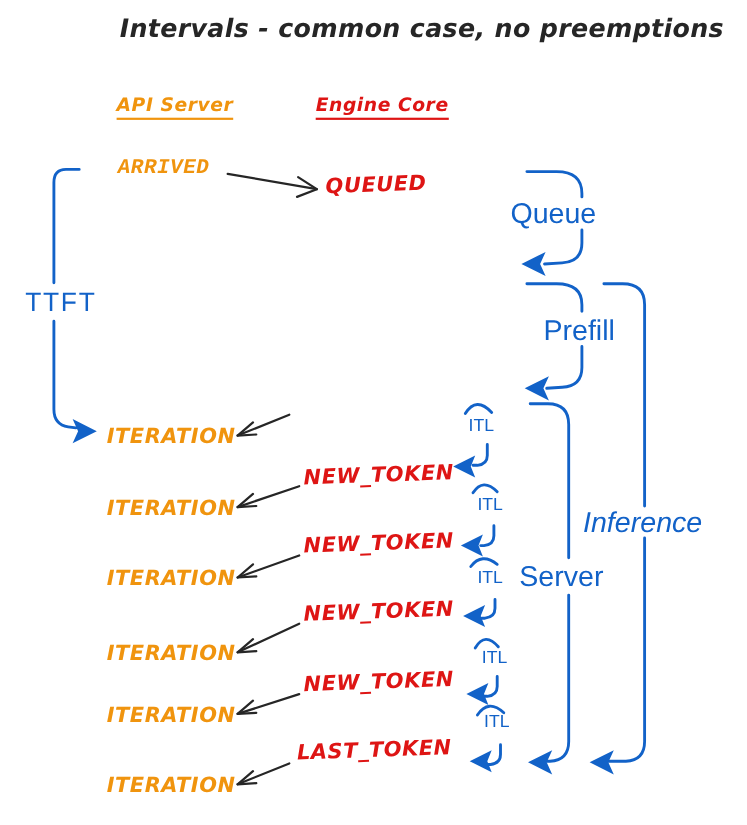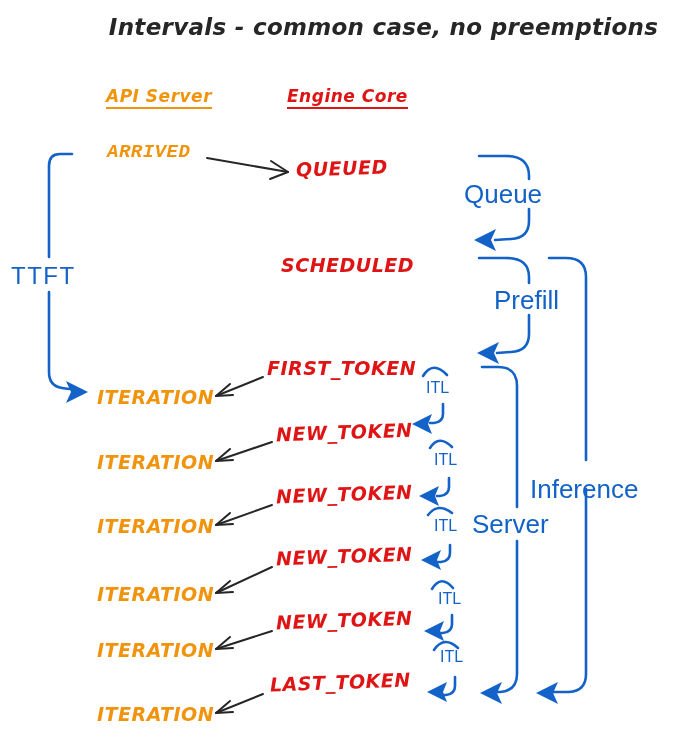"TTFT" div.lbl { left: 11px -> 23px }
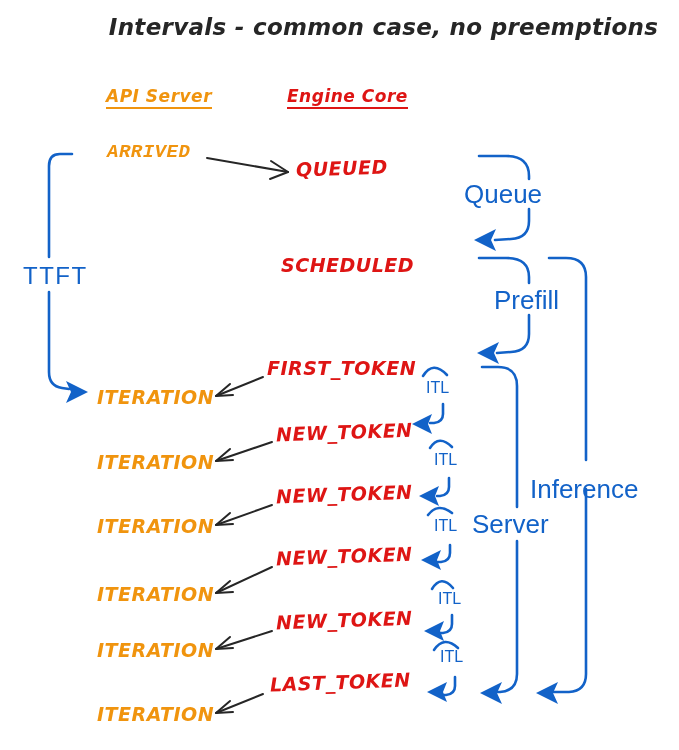"SCHEDULED" div.lbl { html: <div>SCHEDULED</div> -> none }
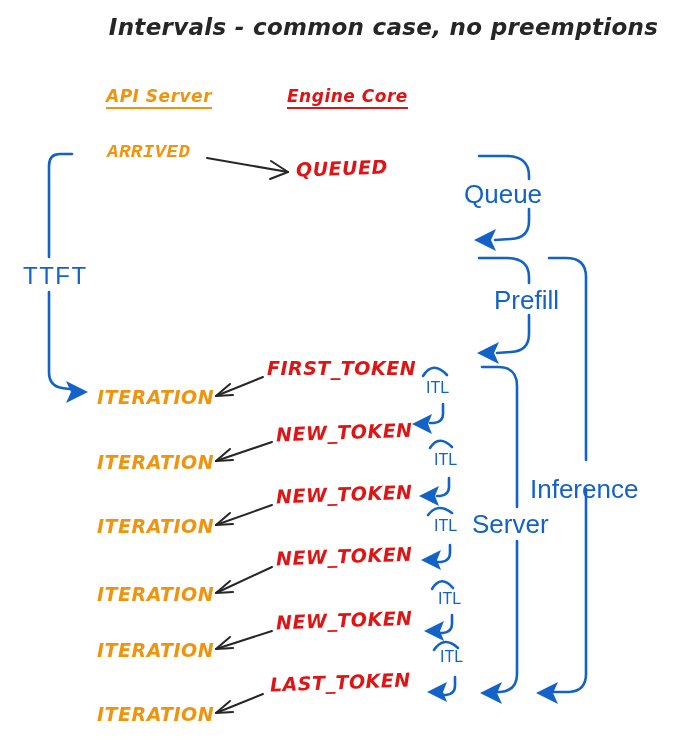"FIRST_TOKEN" div.lbl { html: <div>FIRST_TOKEN</div> -> none }
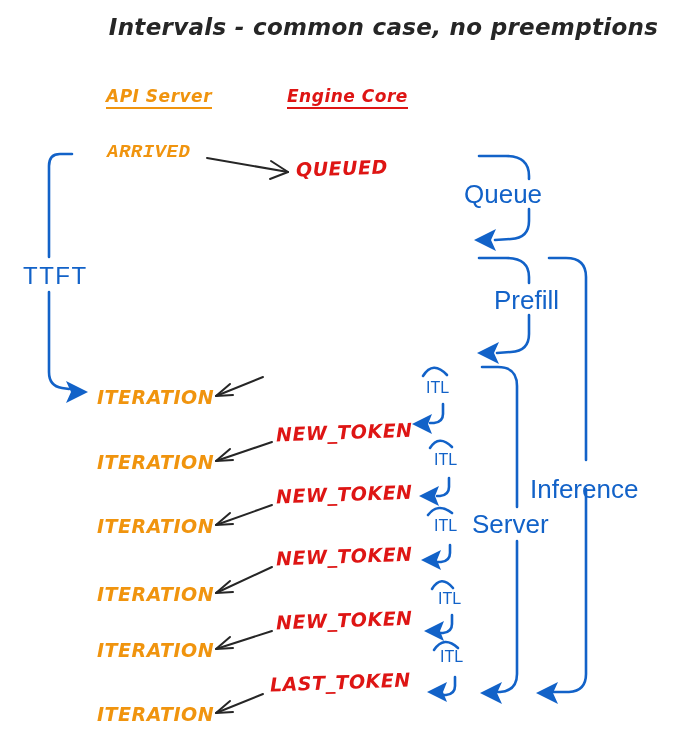"Inference" div.lbl { font-style: none -> italic; top: 476px -> 462px }
